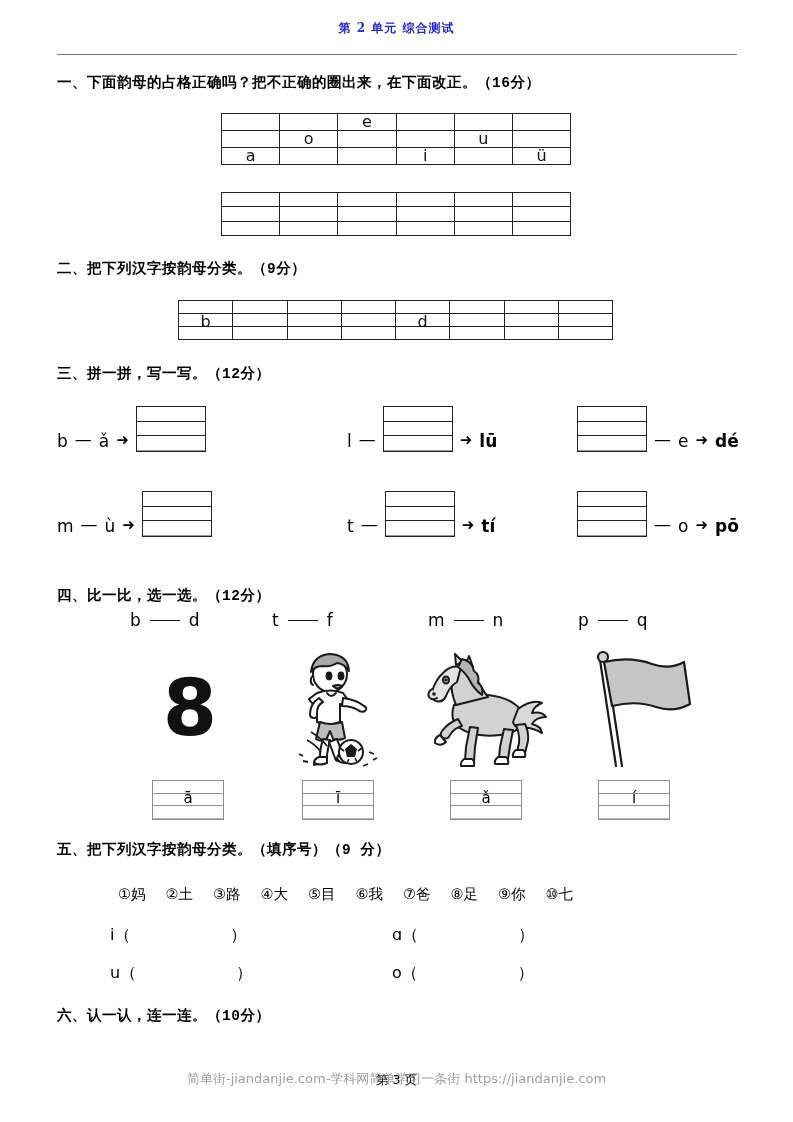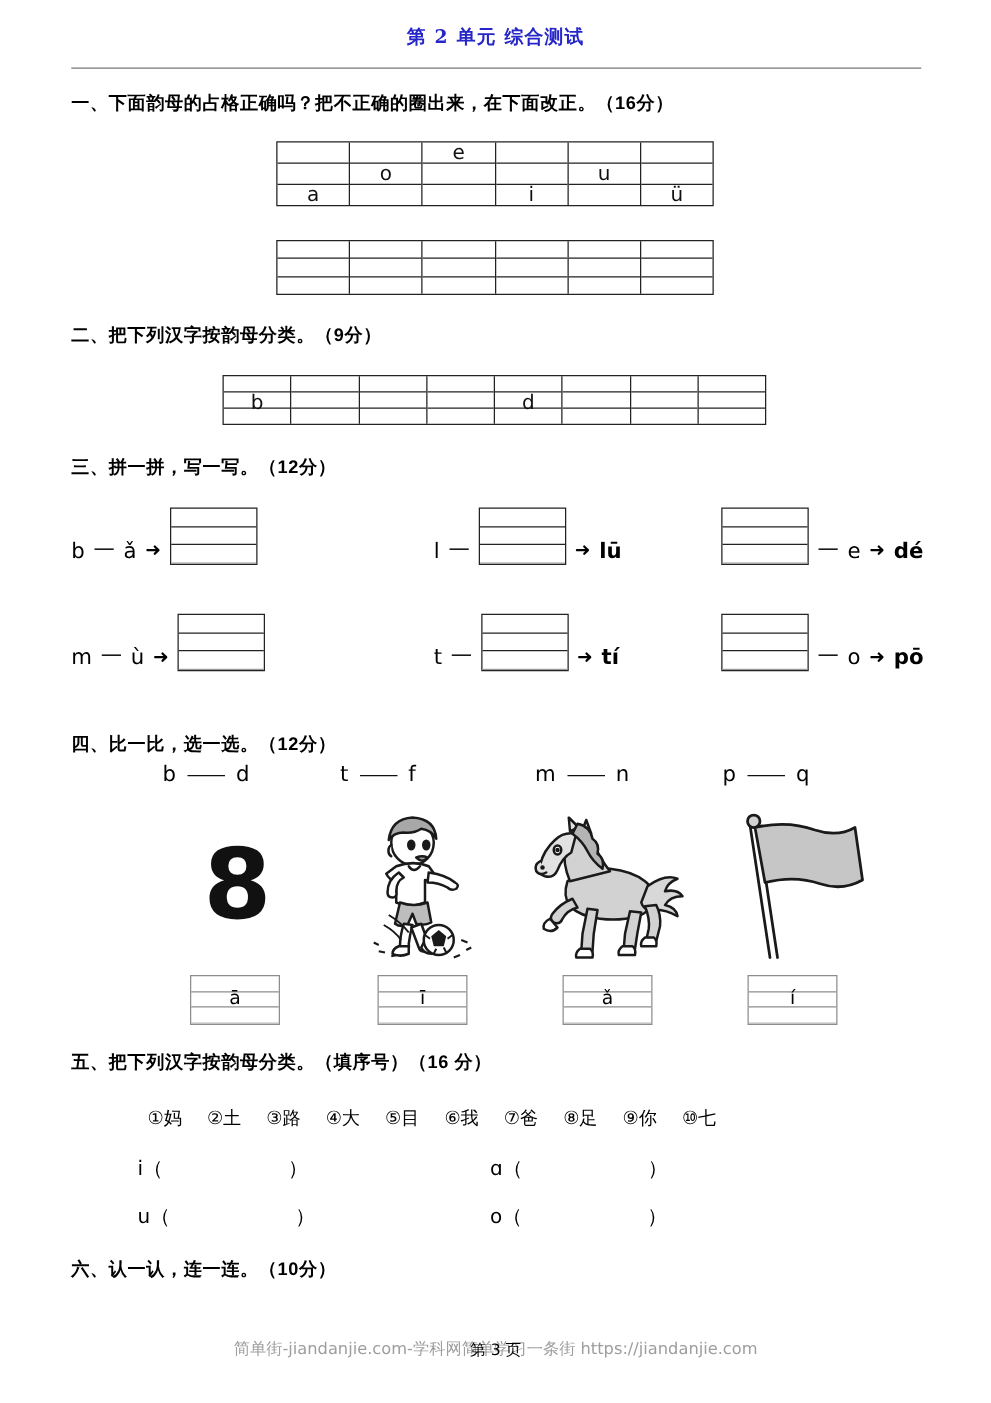"第 2 单元 综合测试" .page-title { font-size: 15px -> 12px }
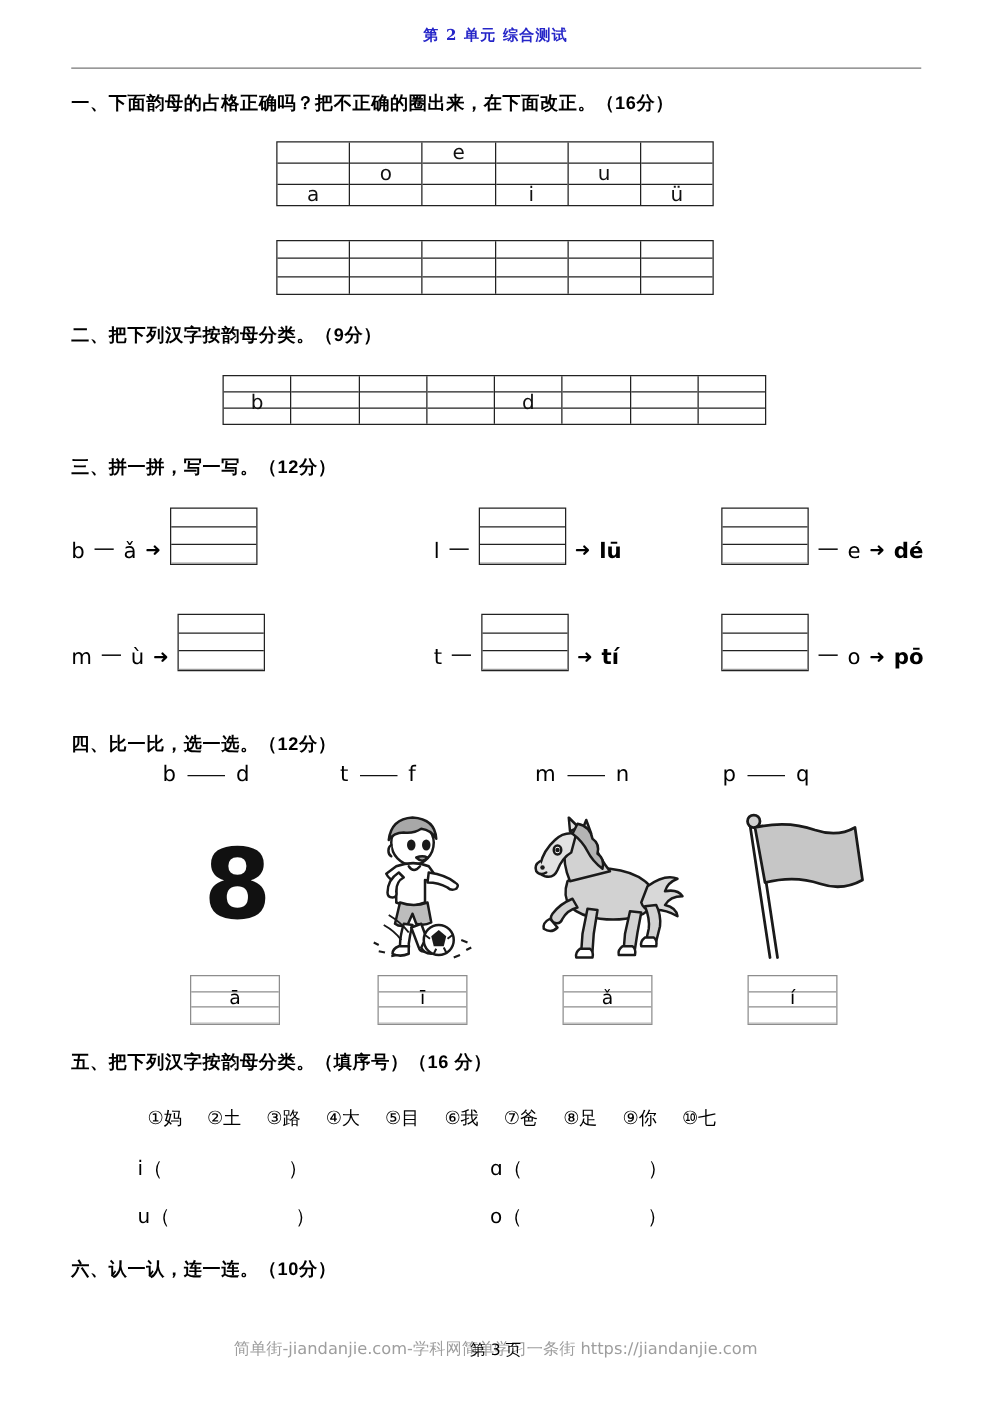"一、下面韵母的占格正确吗？把不正确的圈出来，在下面改正。（16分）" .section-heading { font-family: Liberation Sans, sans-serif -> Liberation Mono, monospace }
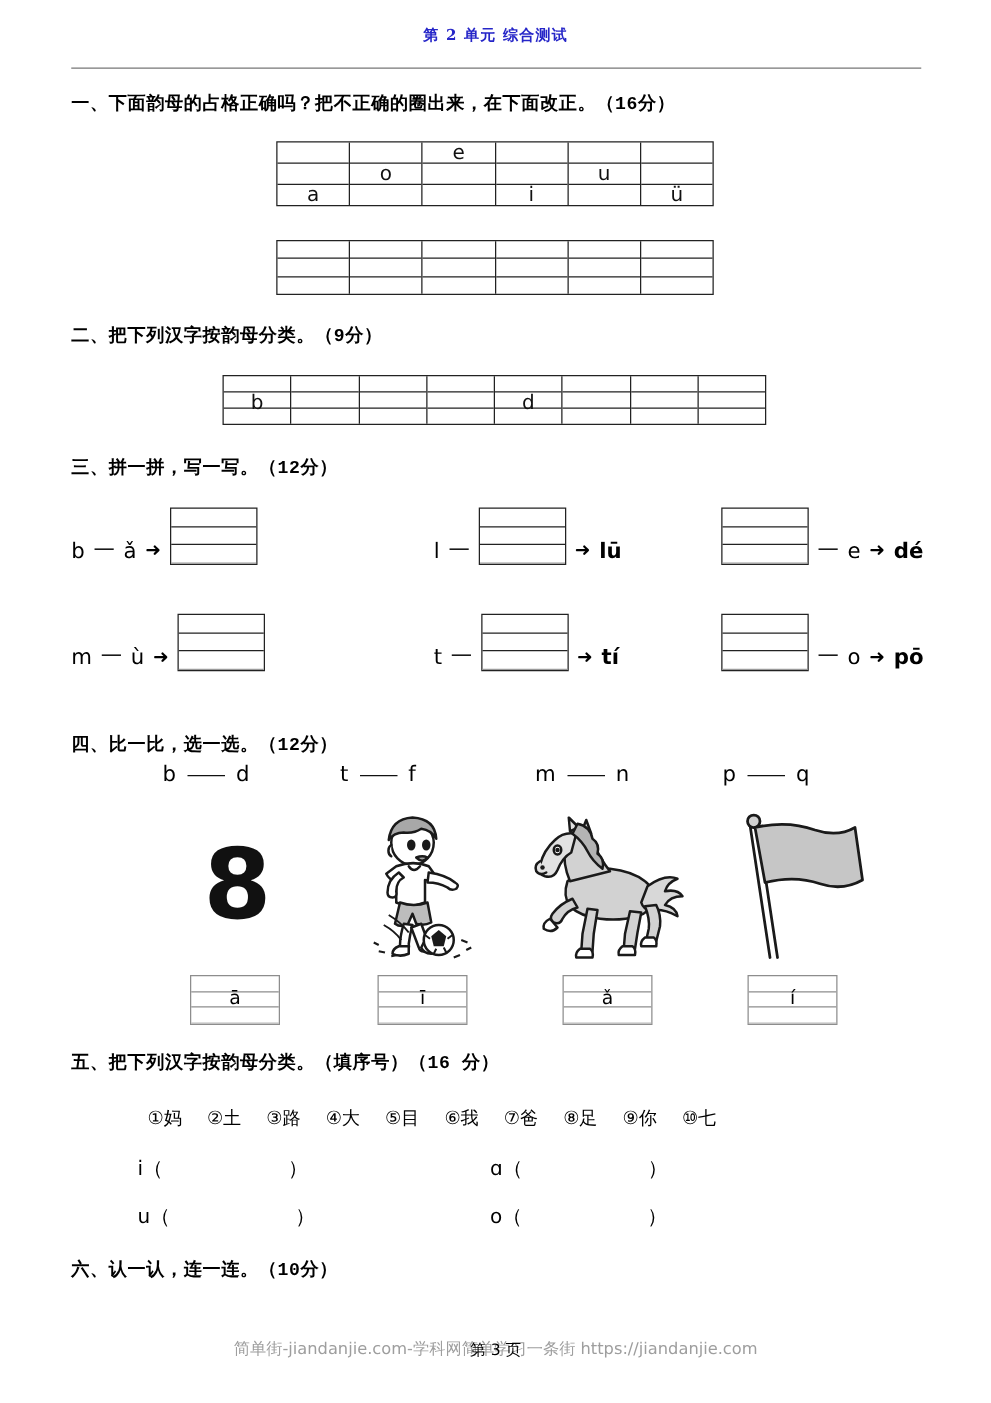"五、把下列汉字按韵母分类。（填序号）（16 分）" div.section-heading { text: 16 -> 9 }
